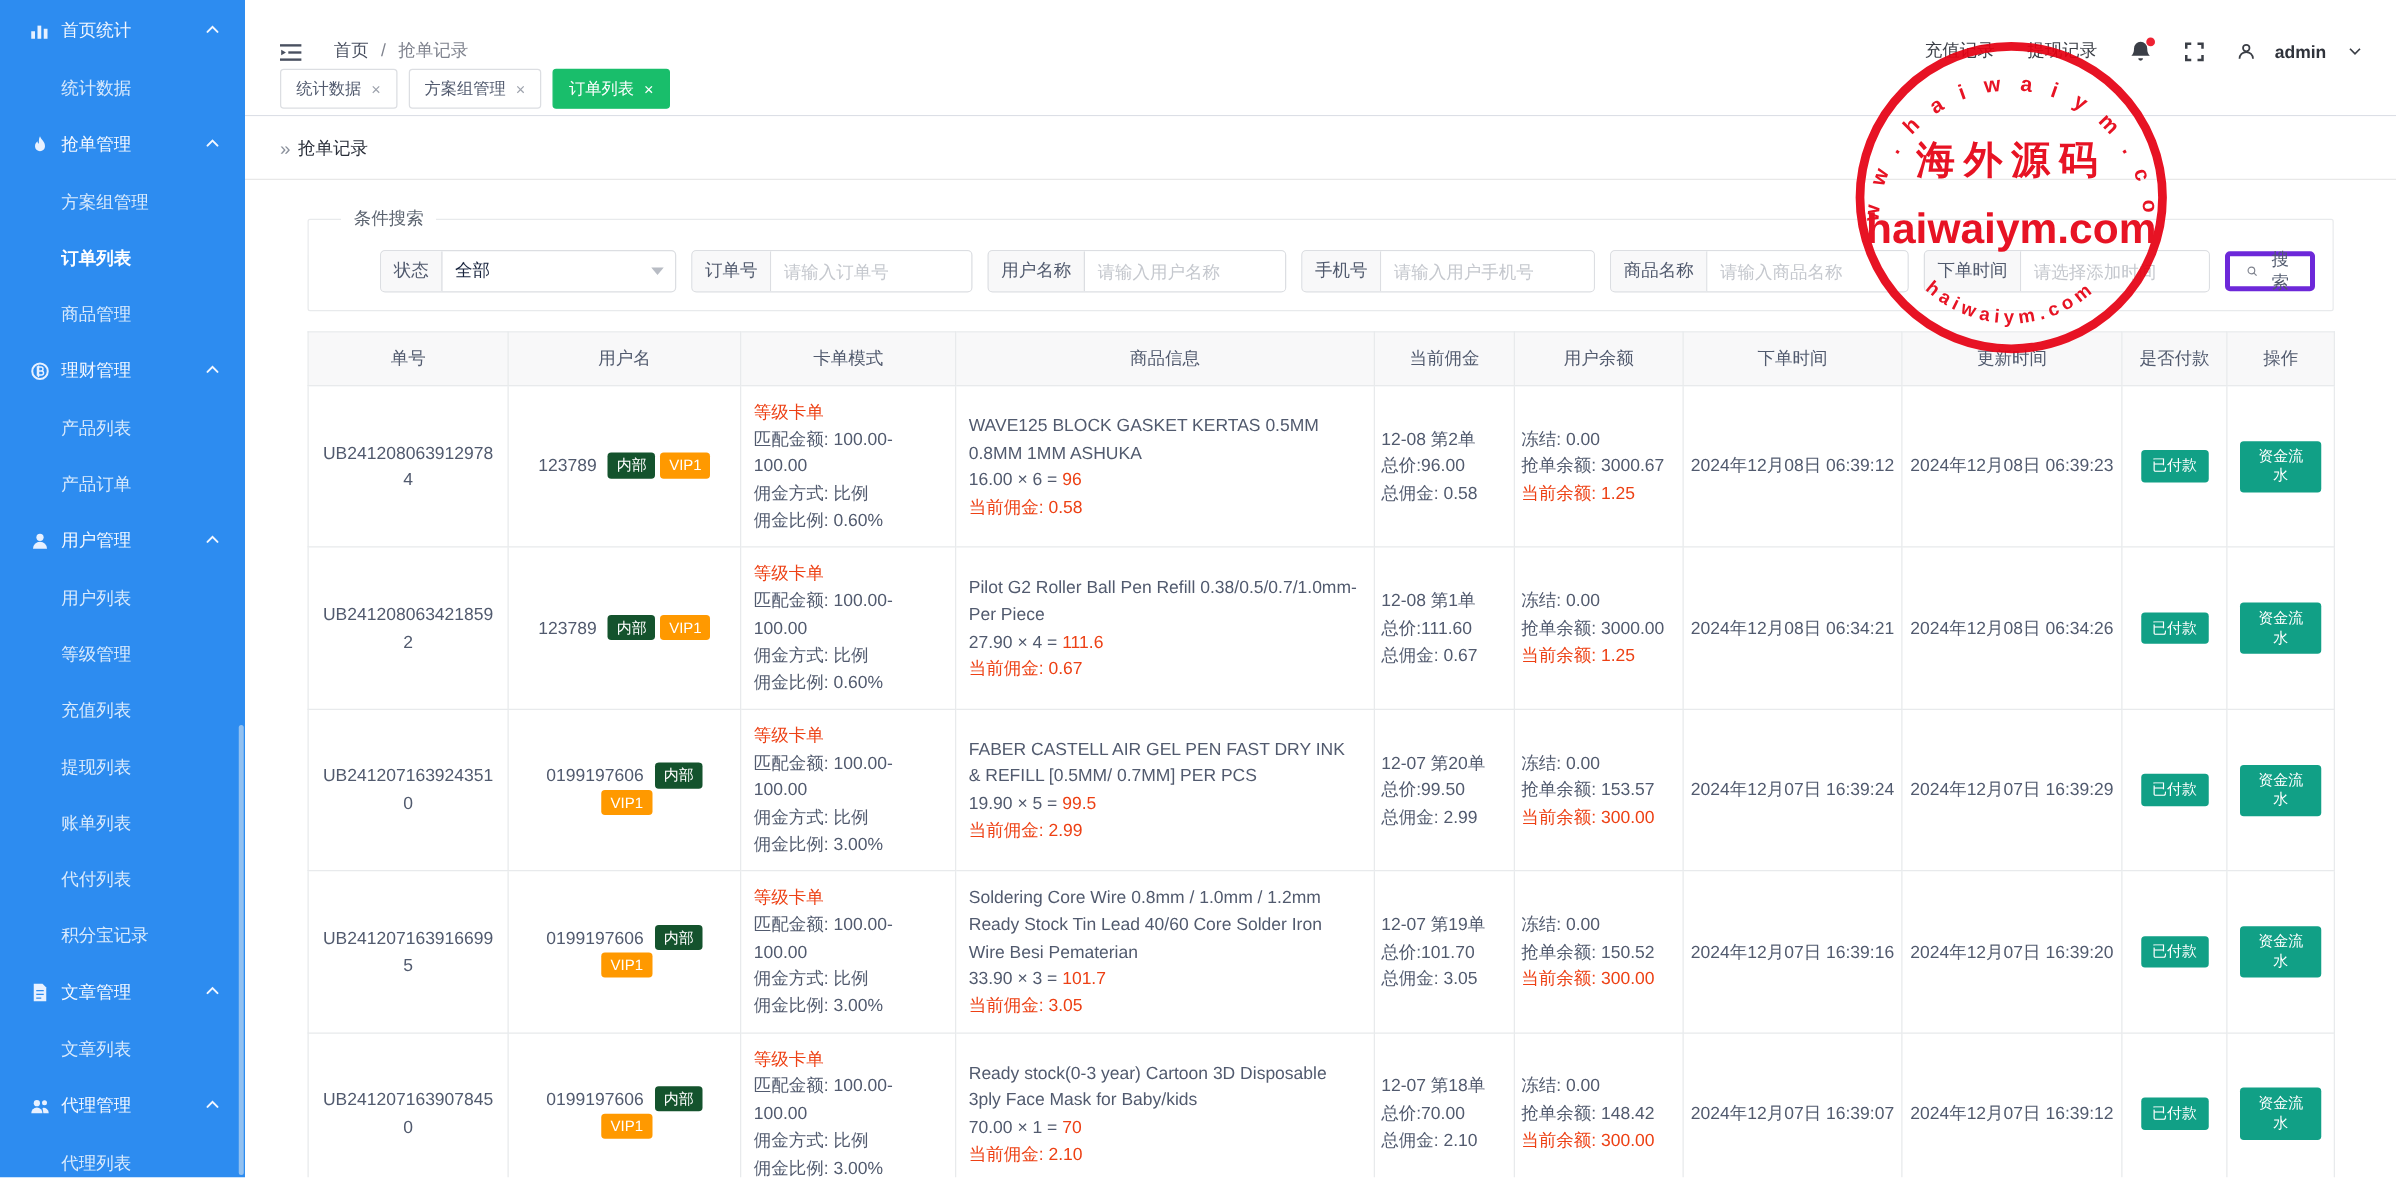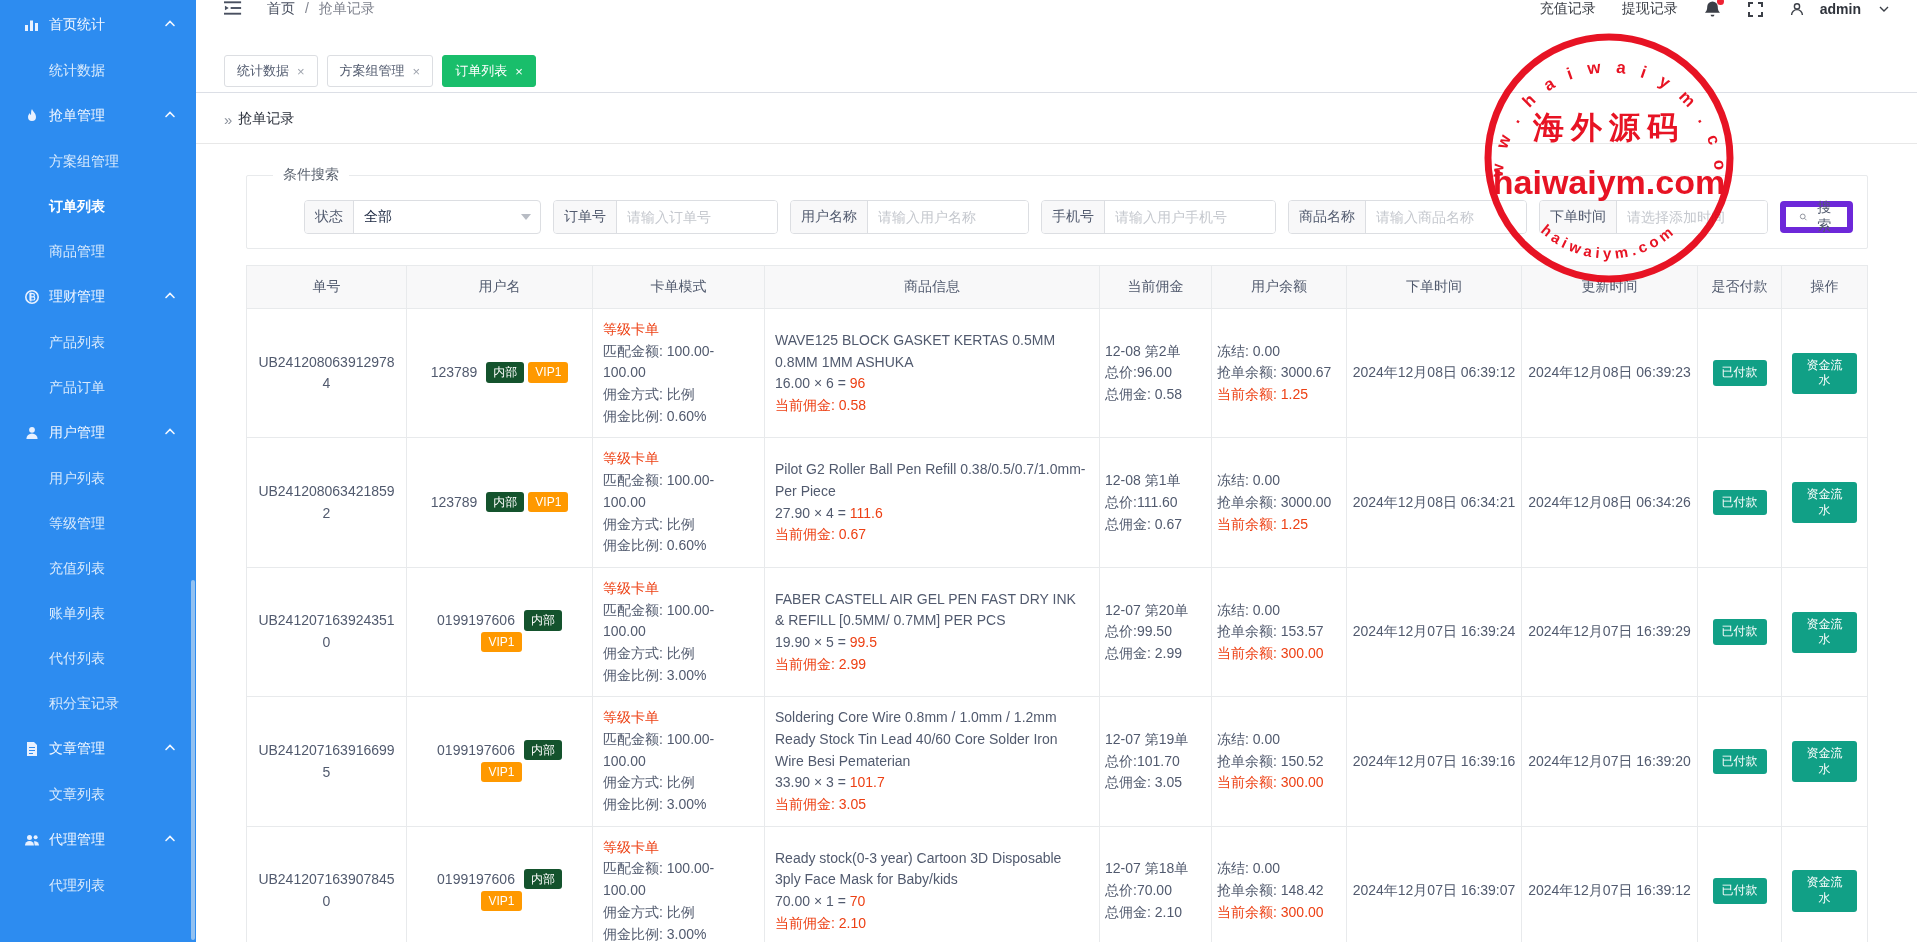"首页 / 抢单记录" .topbar { align-items: flex-start -> flex-end }
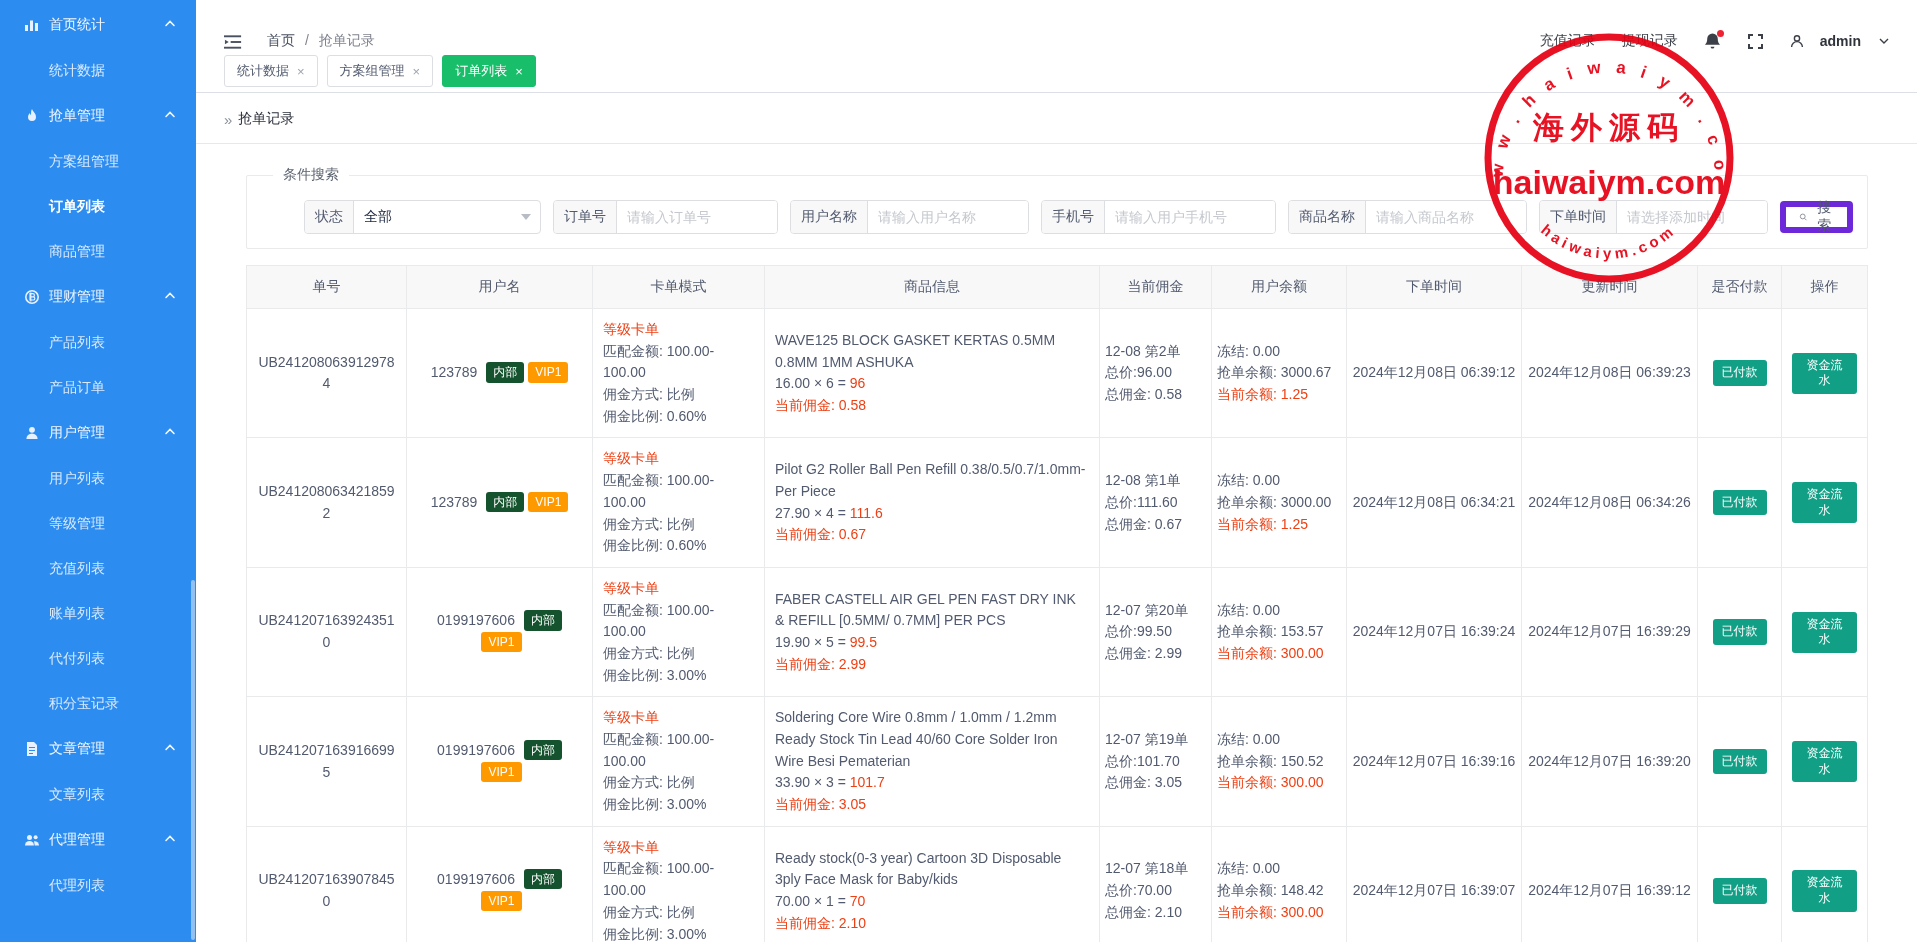"搜 索" .search-btn { border: 6px solid #6d28d9 -> 4px solid #6d28d9 }
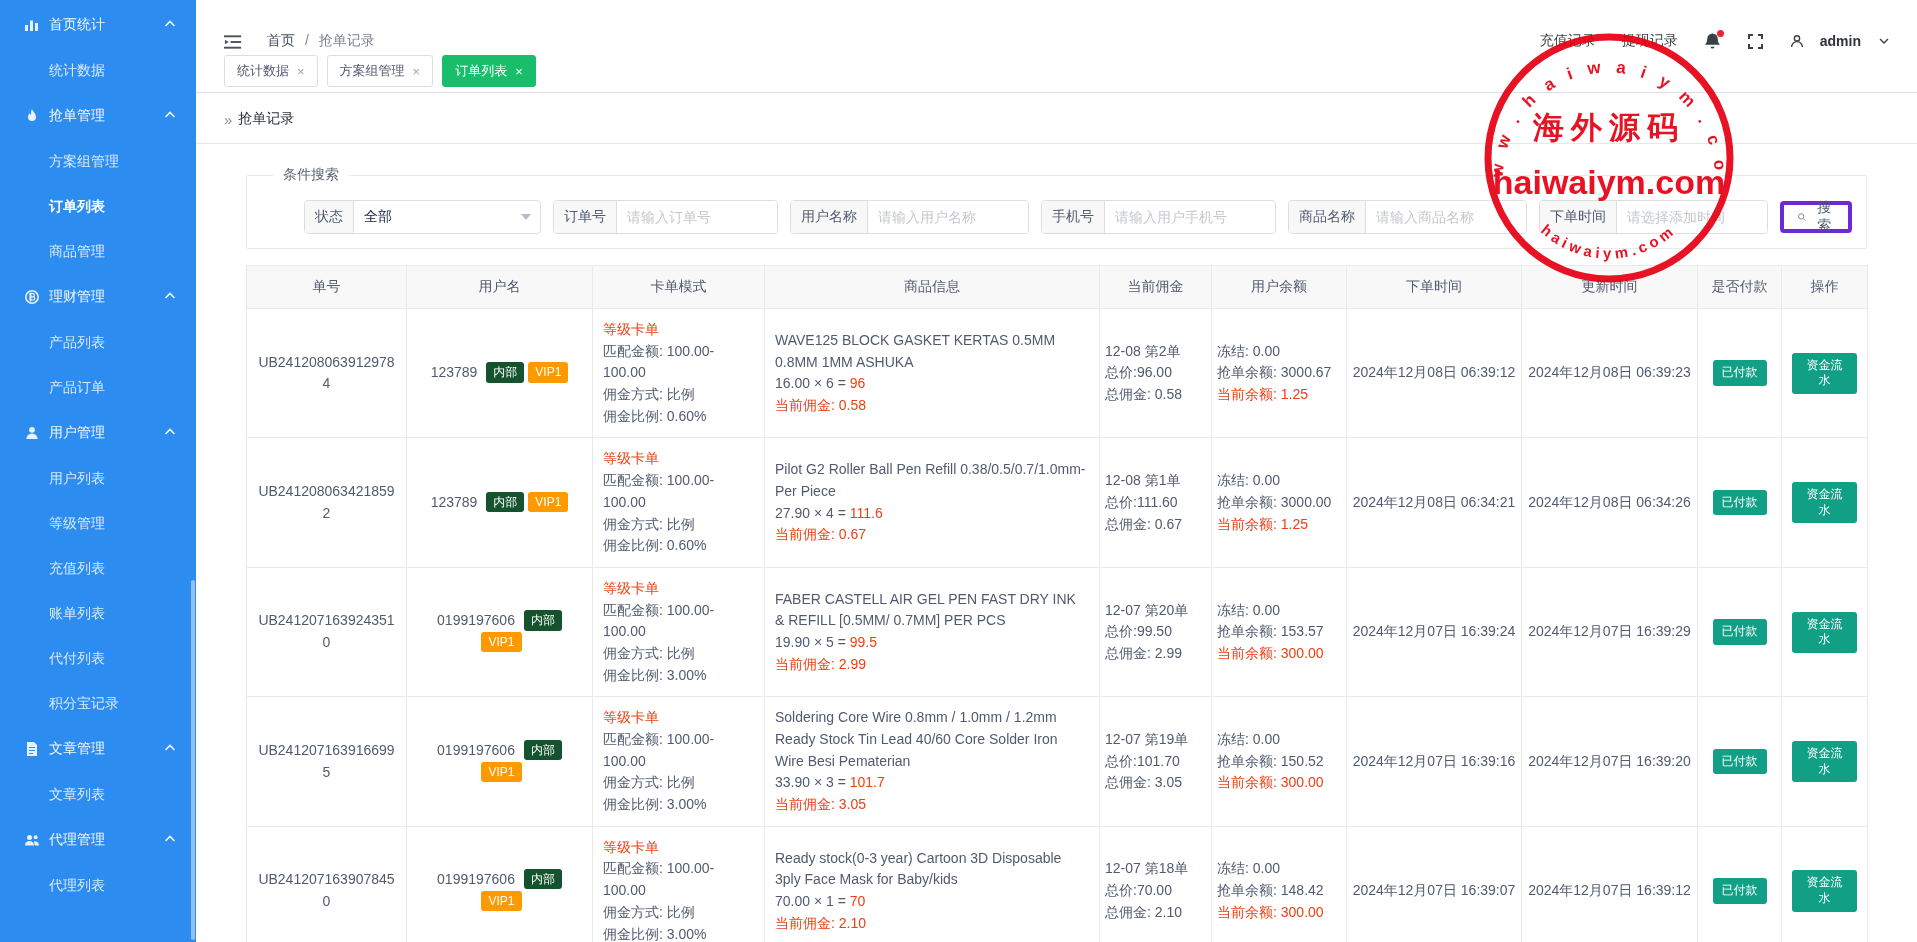"提现列表" div.menu-item { html: none -> <div>提现列表</div> }
